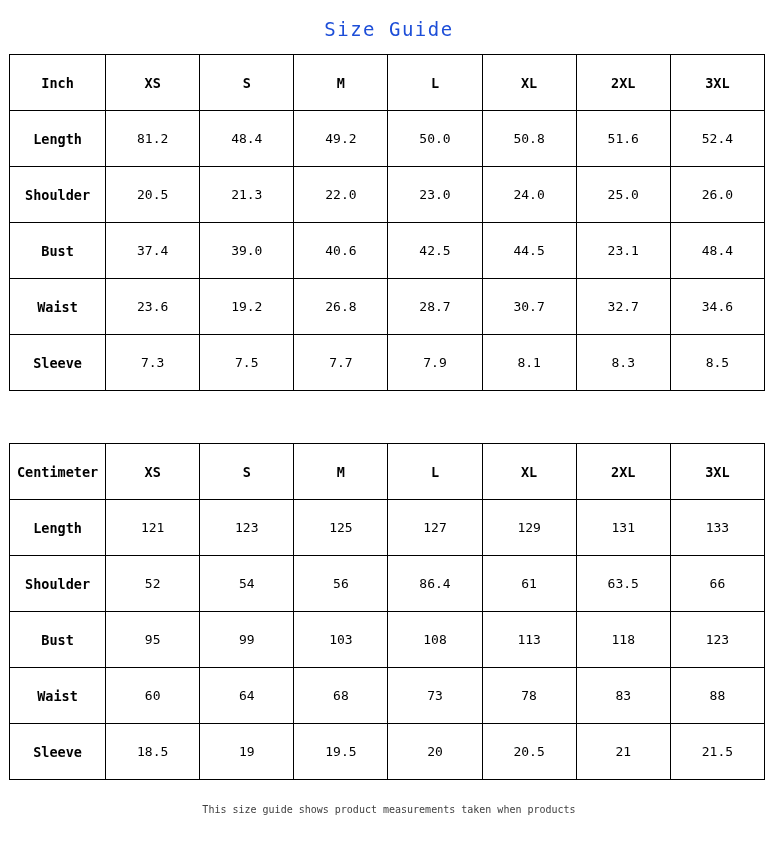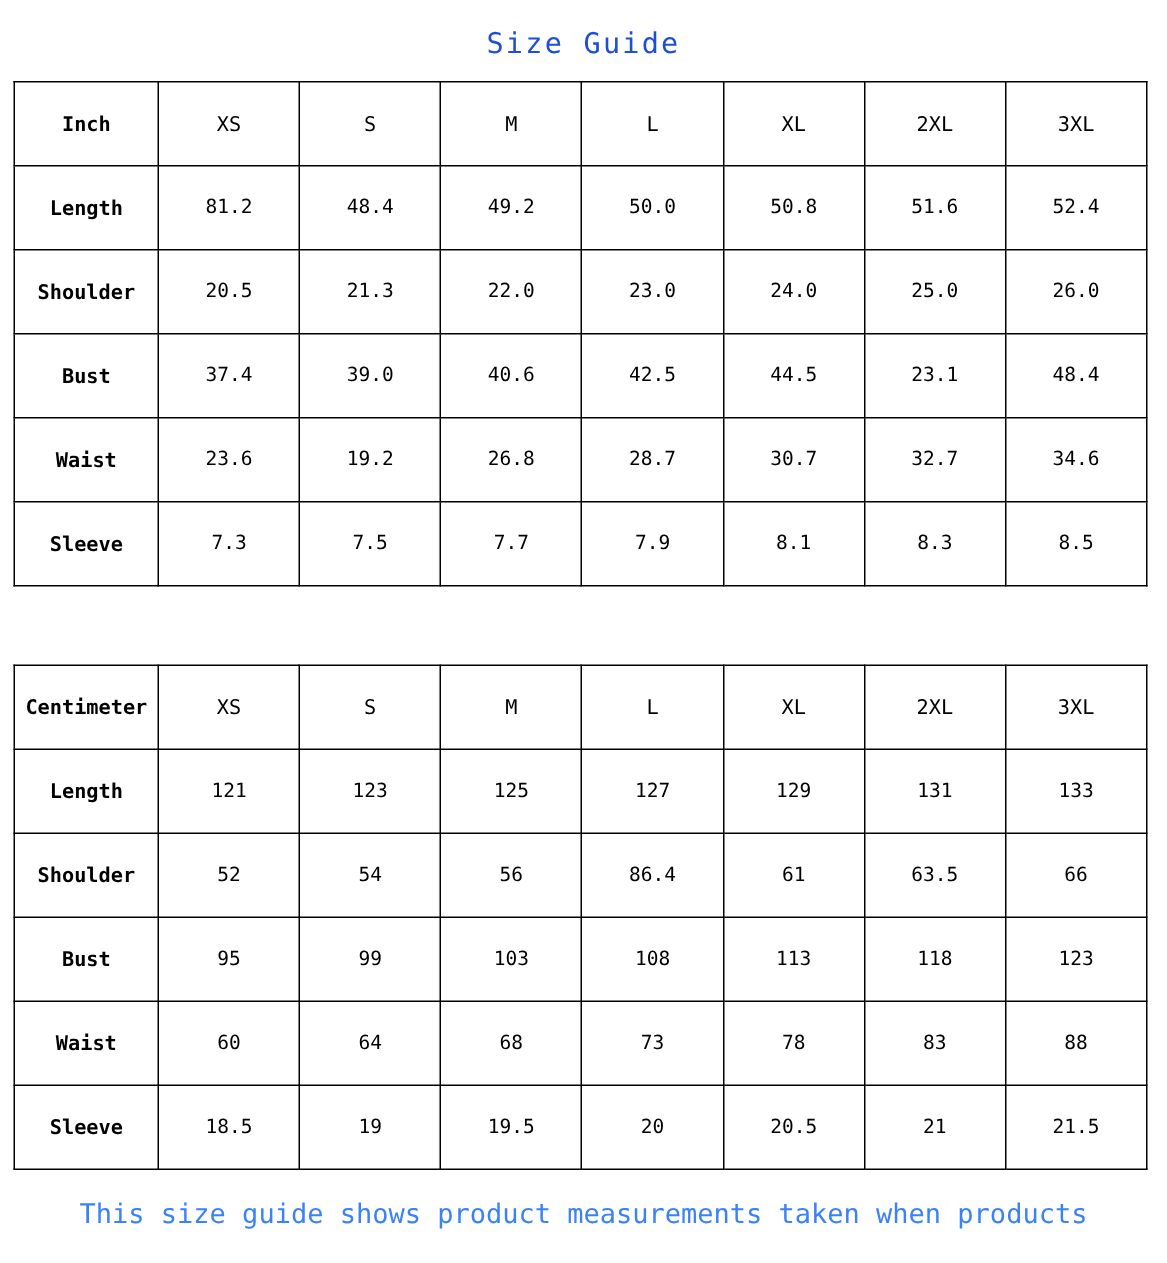"XS" table.size-table th.col-head { font-weight: normal -> bold }
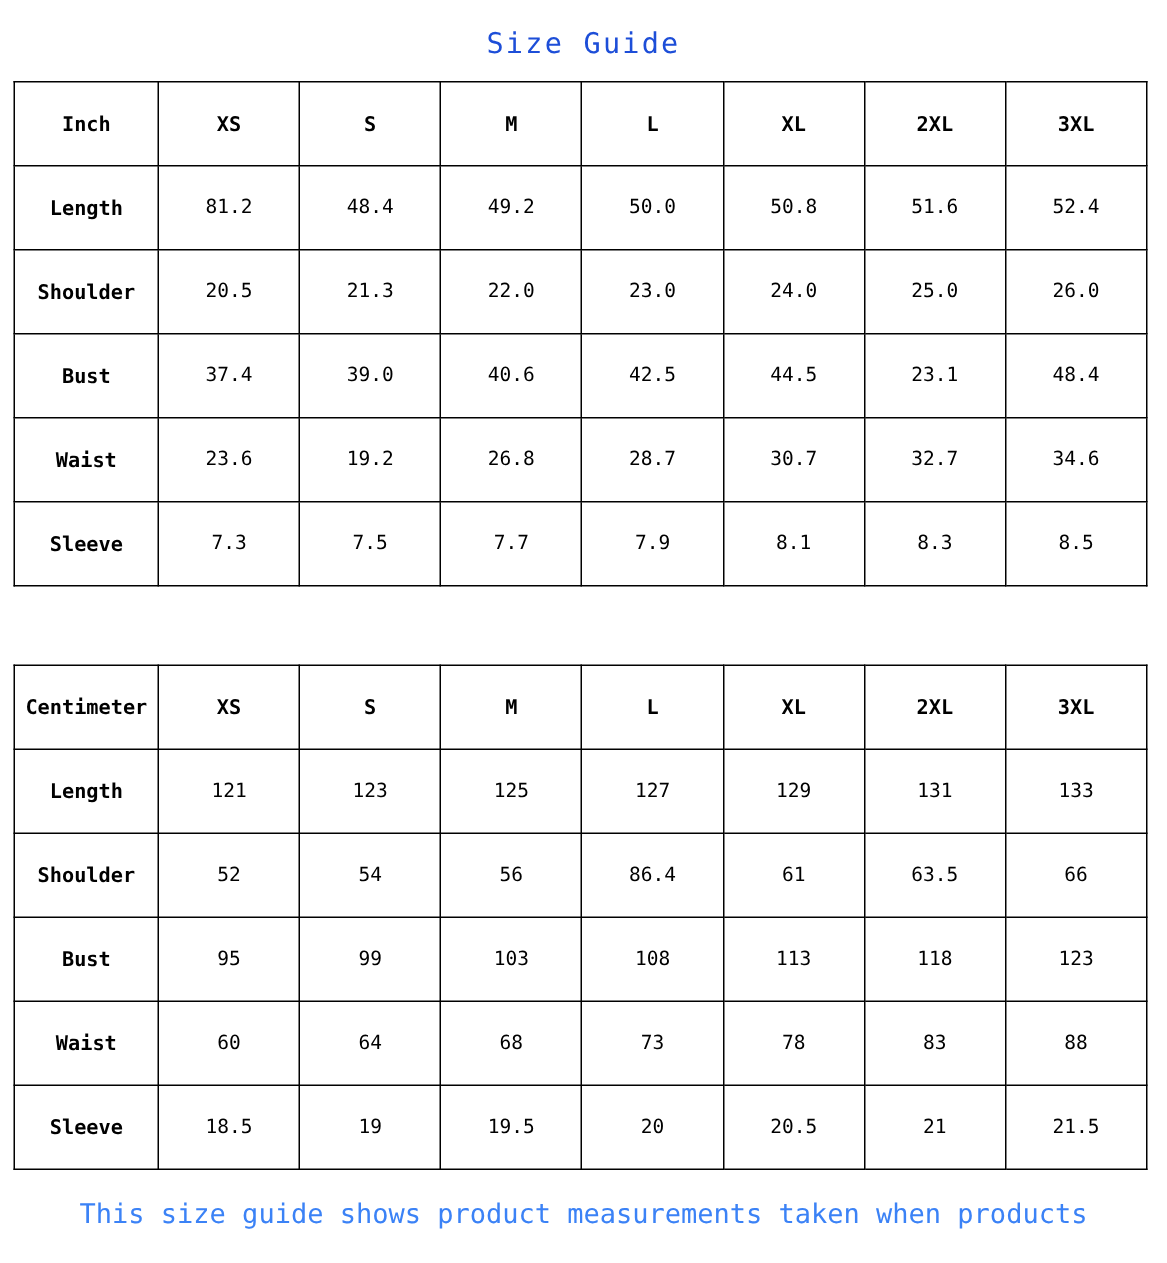"This size guide shows product" .footnote { color: #3b82f6 -> #404040; font-size: 18px -> 10px }
